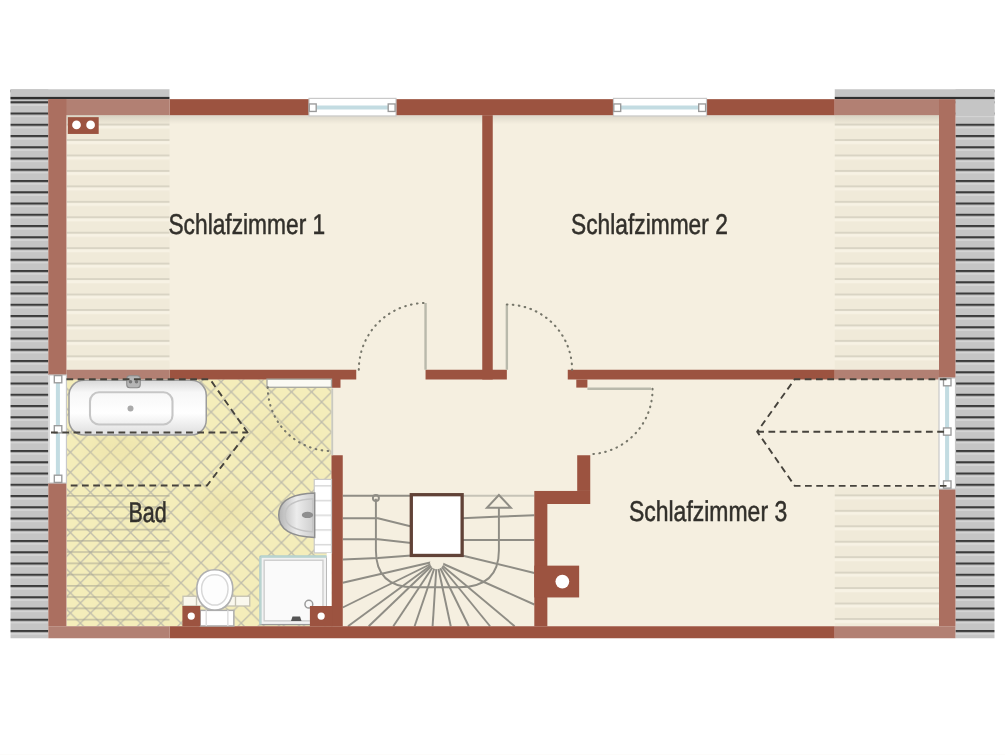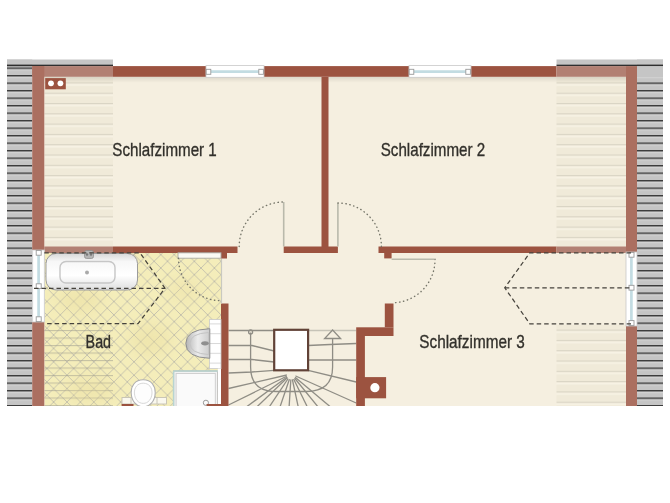"Schlafzimmer 1" #wrap { height: 406px -> 503px }
